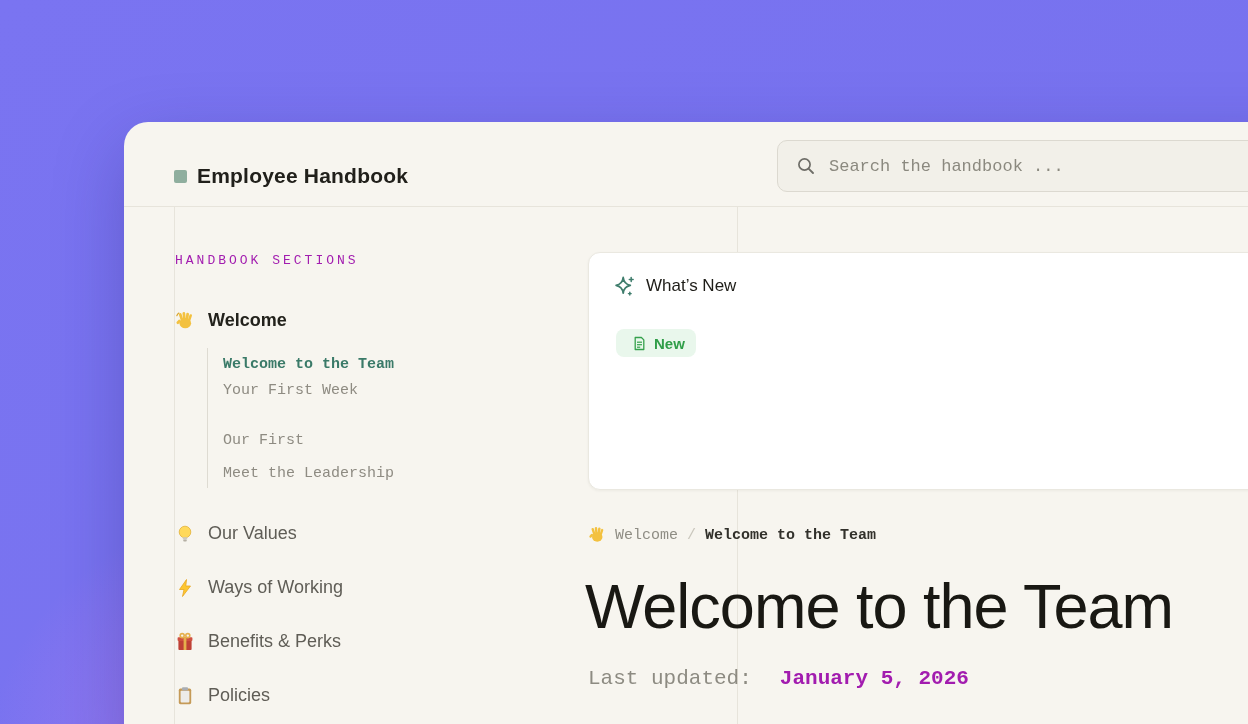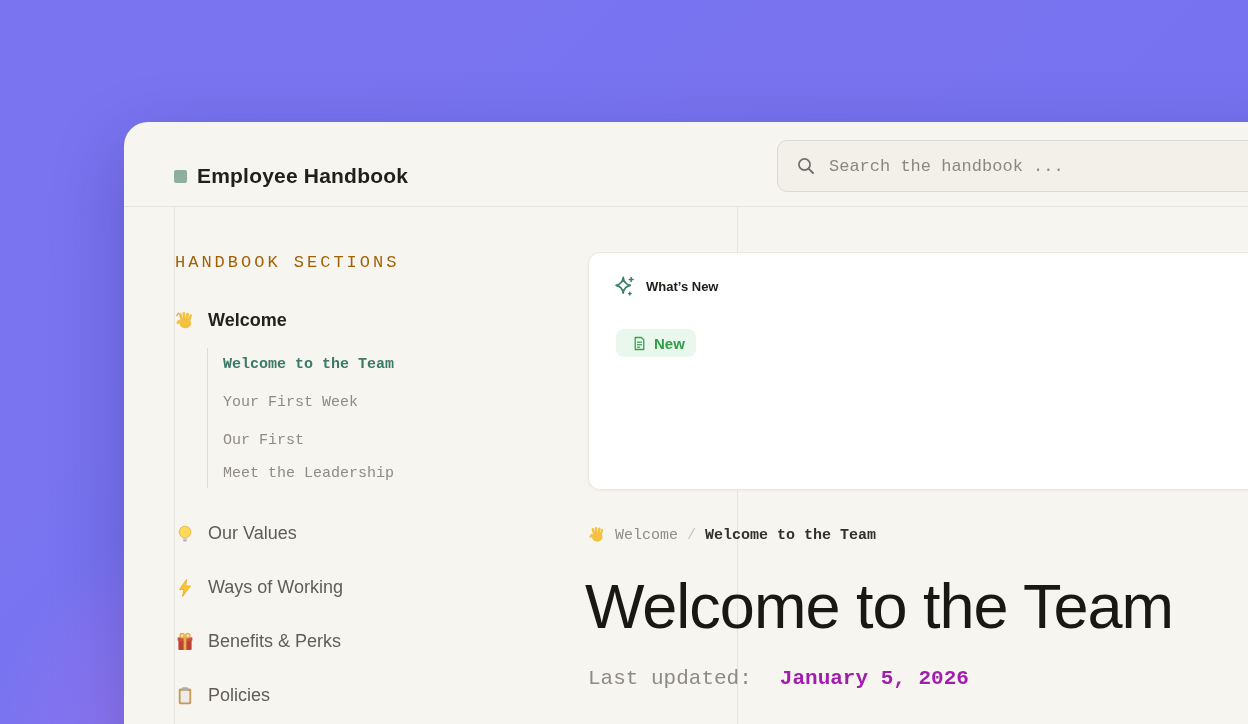"HANDBOOK SECTIONS" .side-label { color: #a16207 -> #a21caf; font-size: 17px -> 13px }
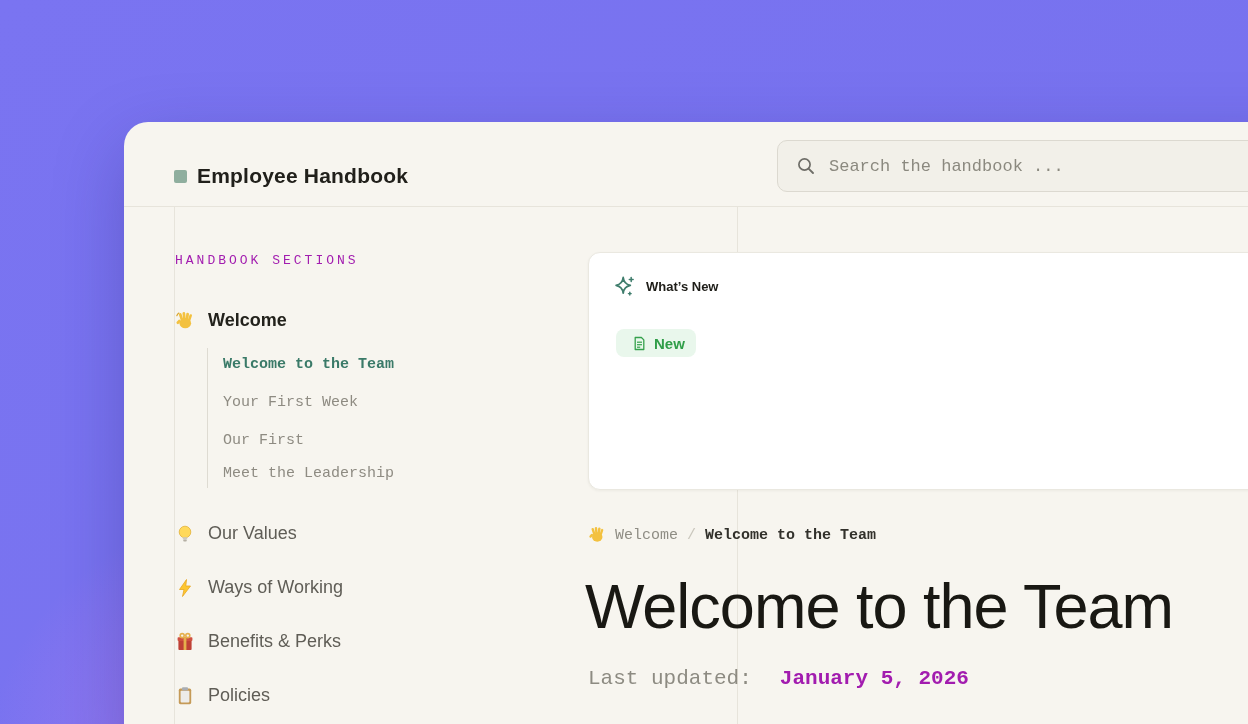"What’s New" .card-title { font-size: 13px -> 17px; font-weight: 700 -> 400 }
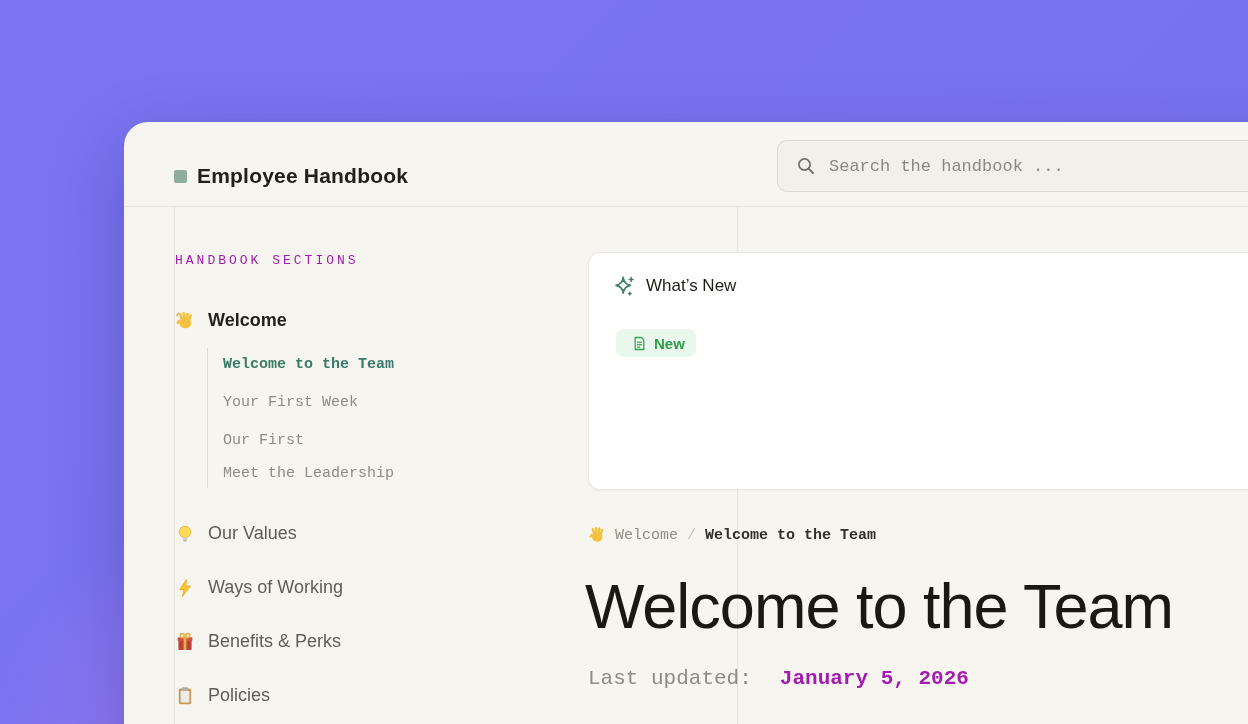"Your First Week" div.sub-row { top: 272px -> 260px }
